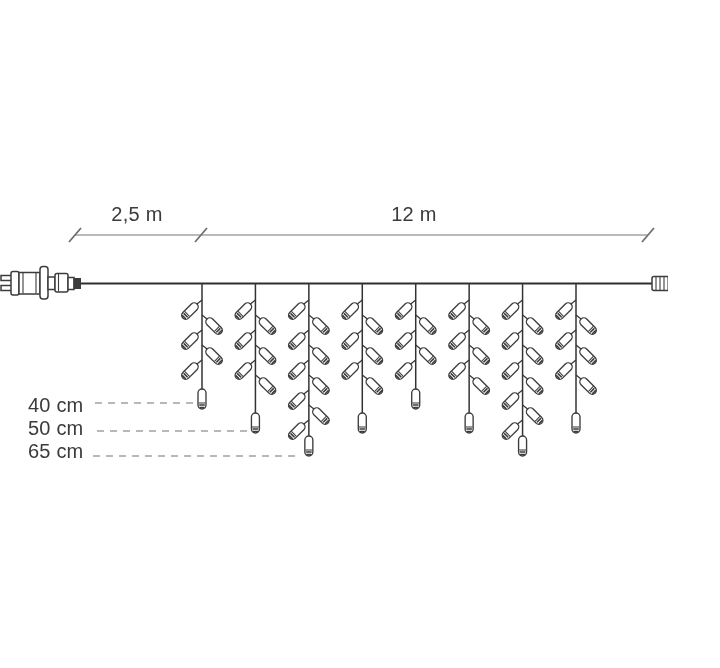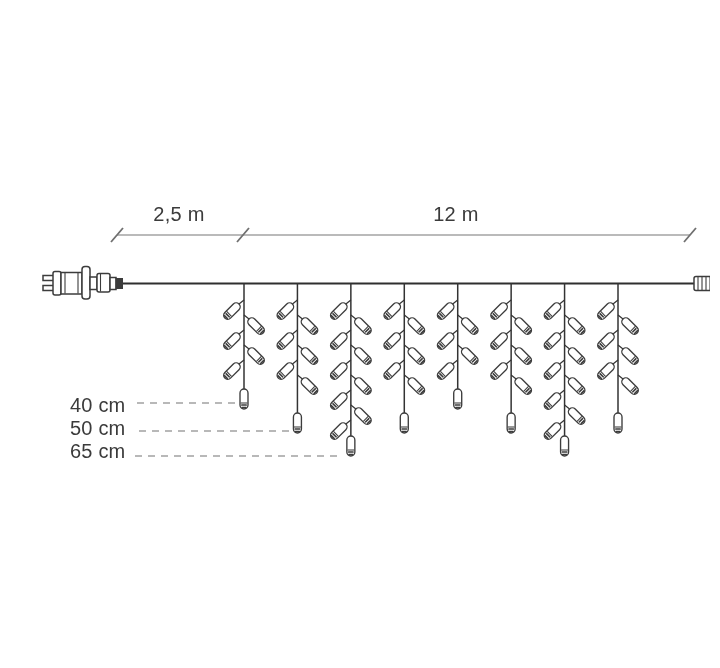"2,5 m" .canvas { margin-left: 42px -> none }
